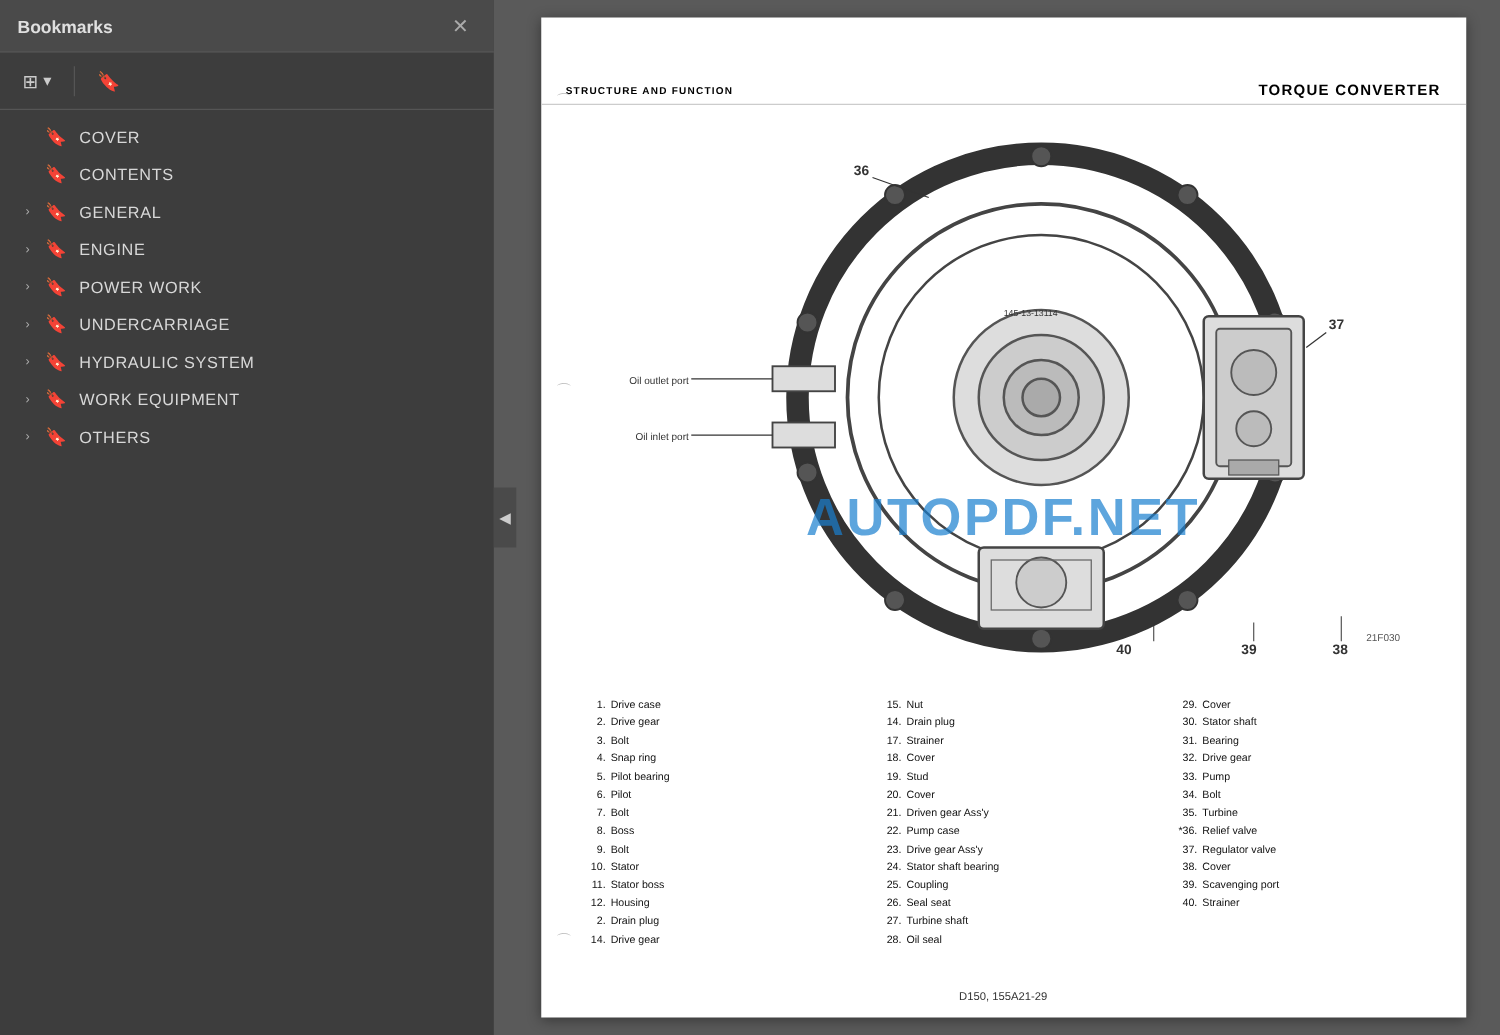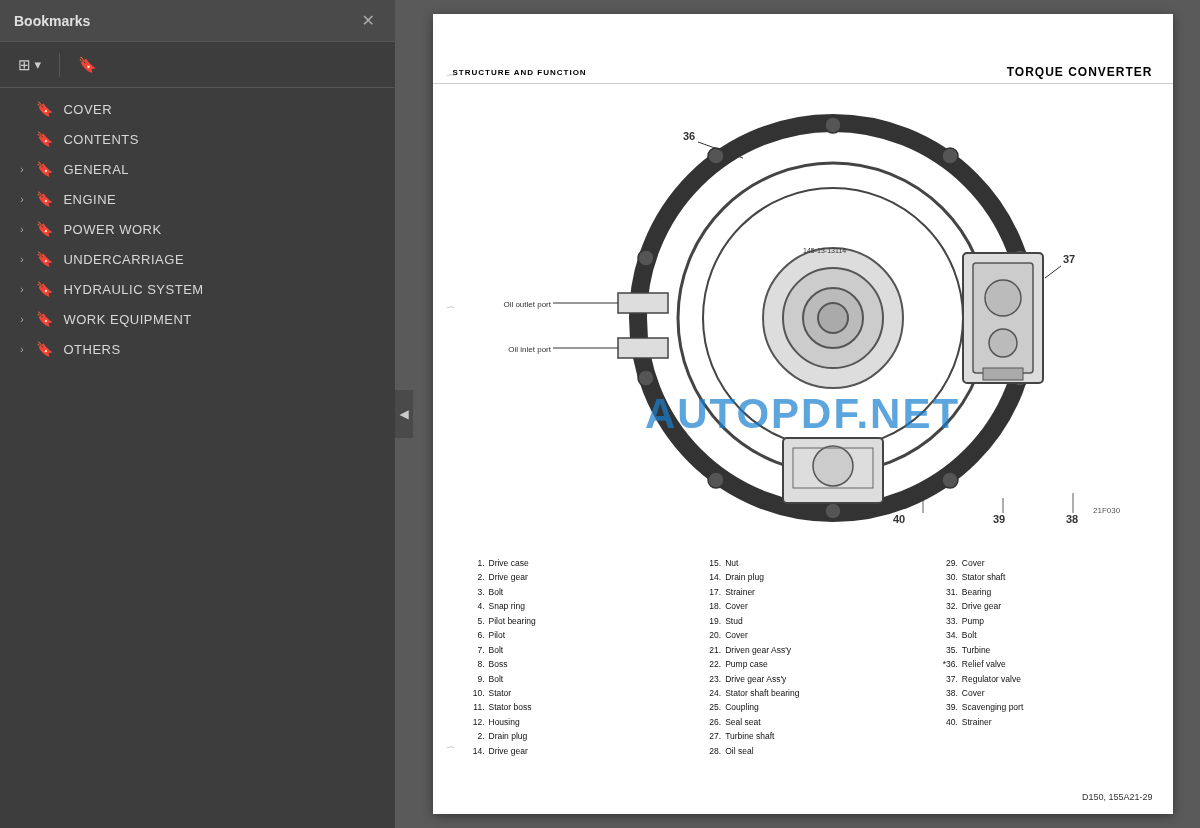"D150, 155A" .page-footer { justify-content: flex-end -> center }
